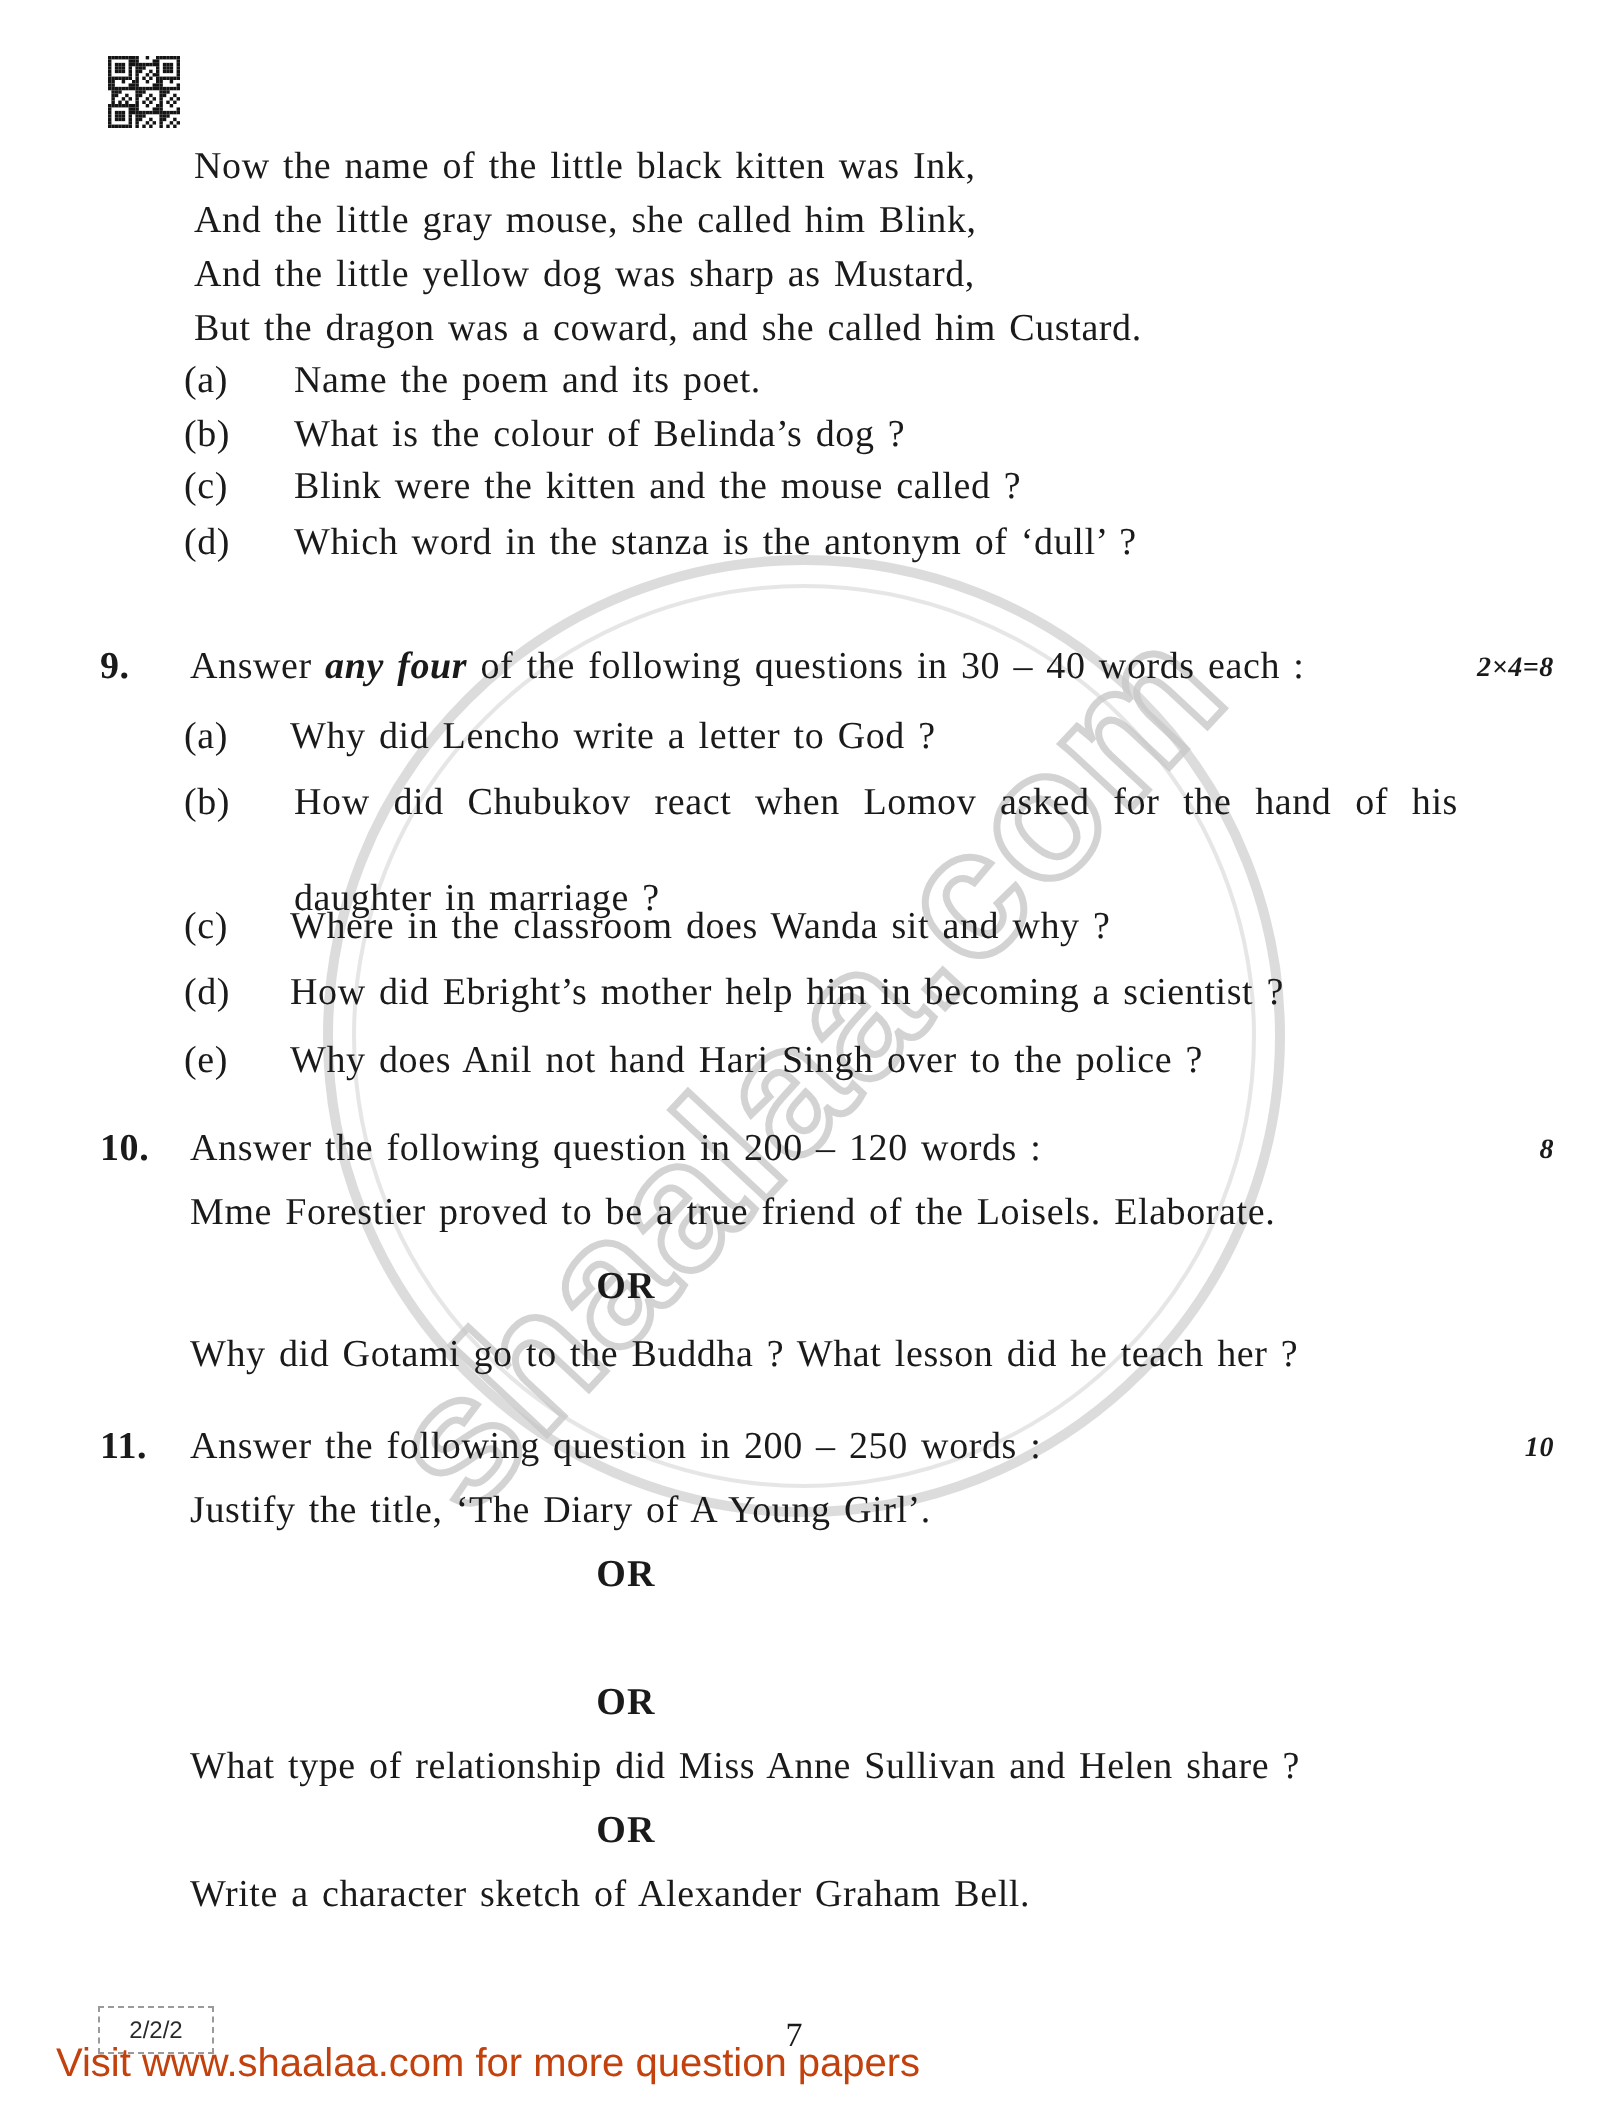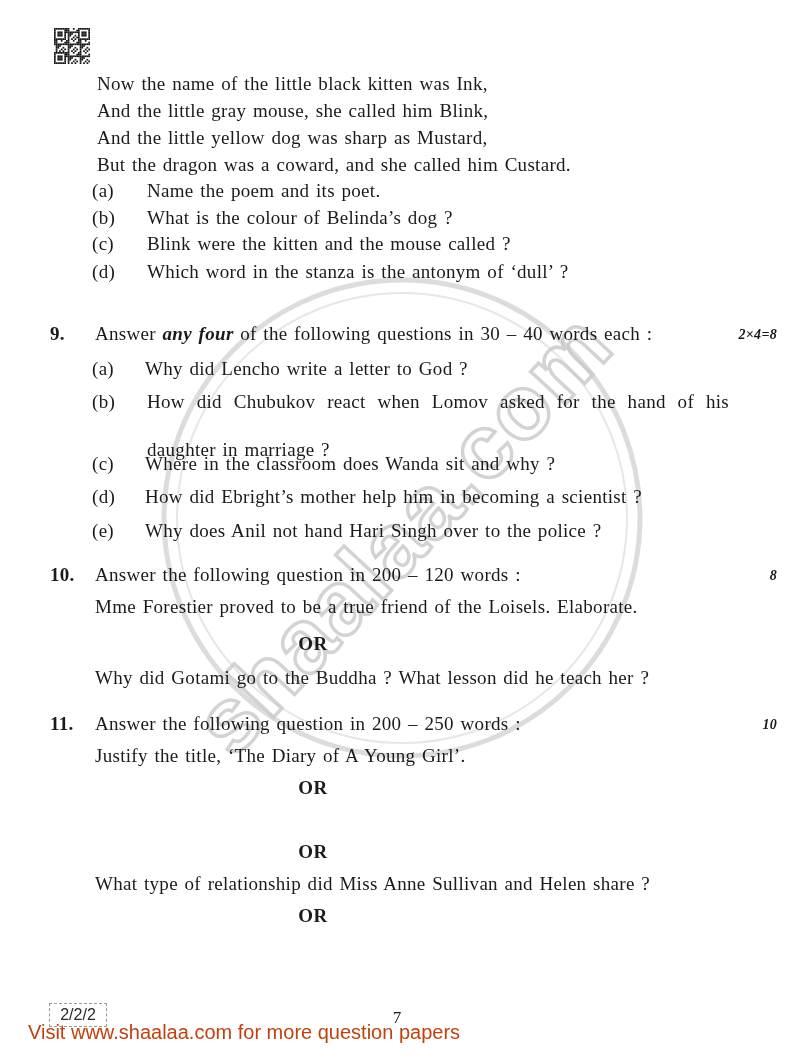"Write a character sketch of" div.row { html: none -> <div>Write a character sketch of Alexander Graham Bell.</div> }
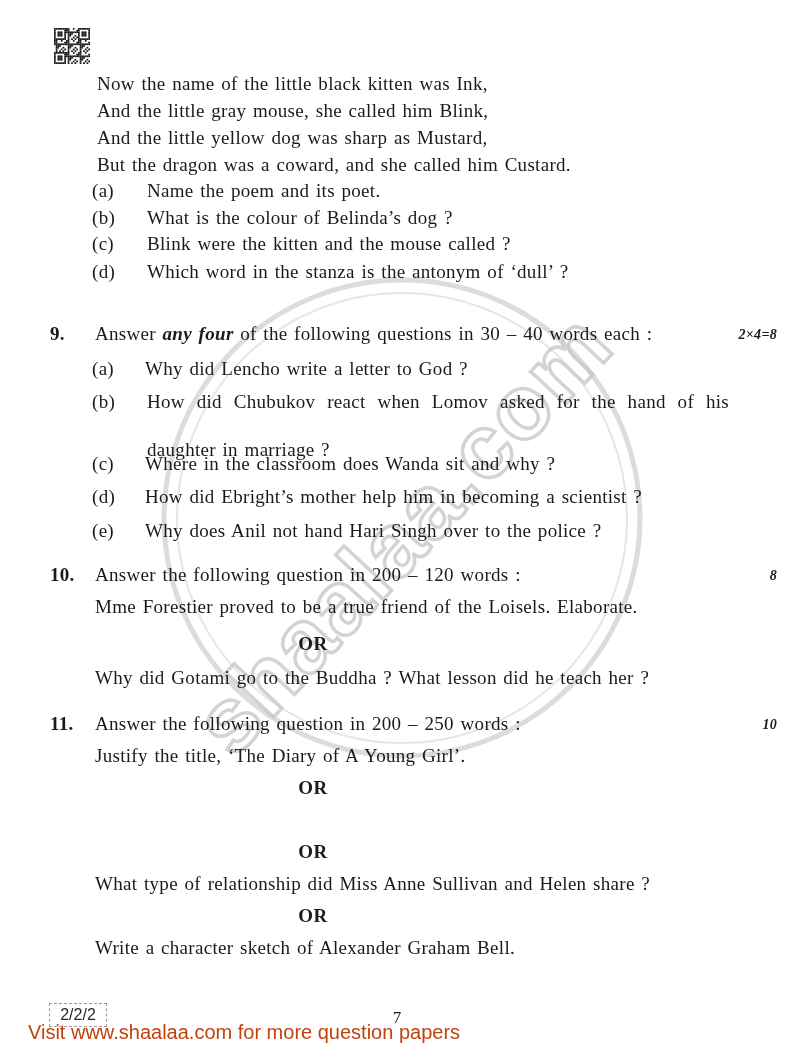"2/2/2" .footer-code { font-size: 16px -> 12px }
